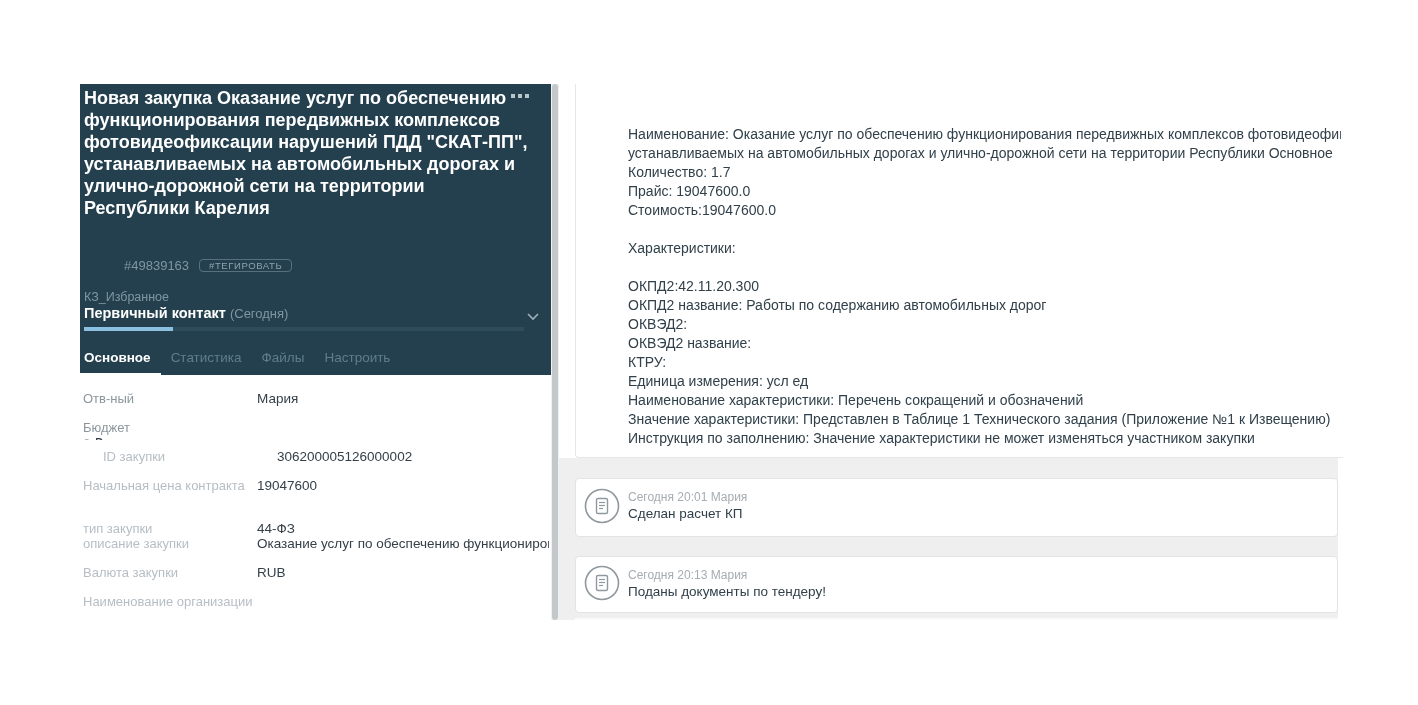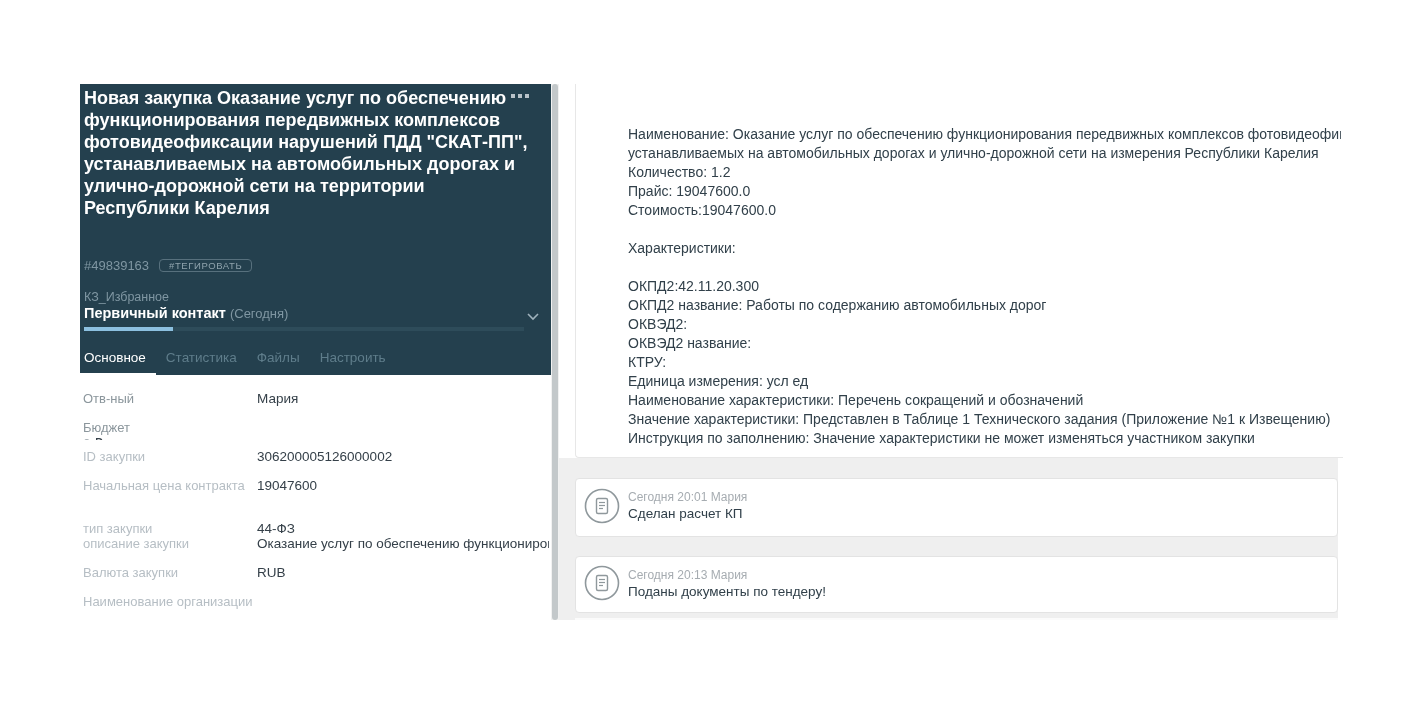"устанавливаемых на автомобильных дорогах" div.t-line { text: измерения Республики Карелия -> территории Республики Основное }
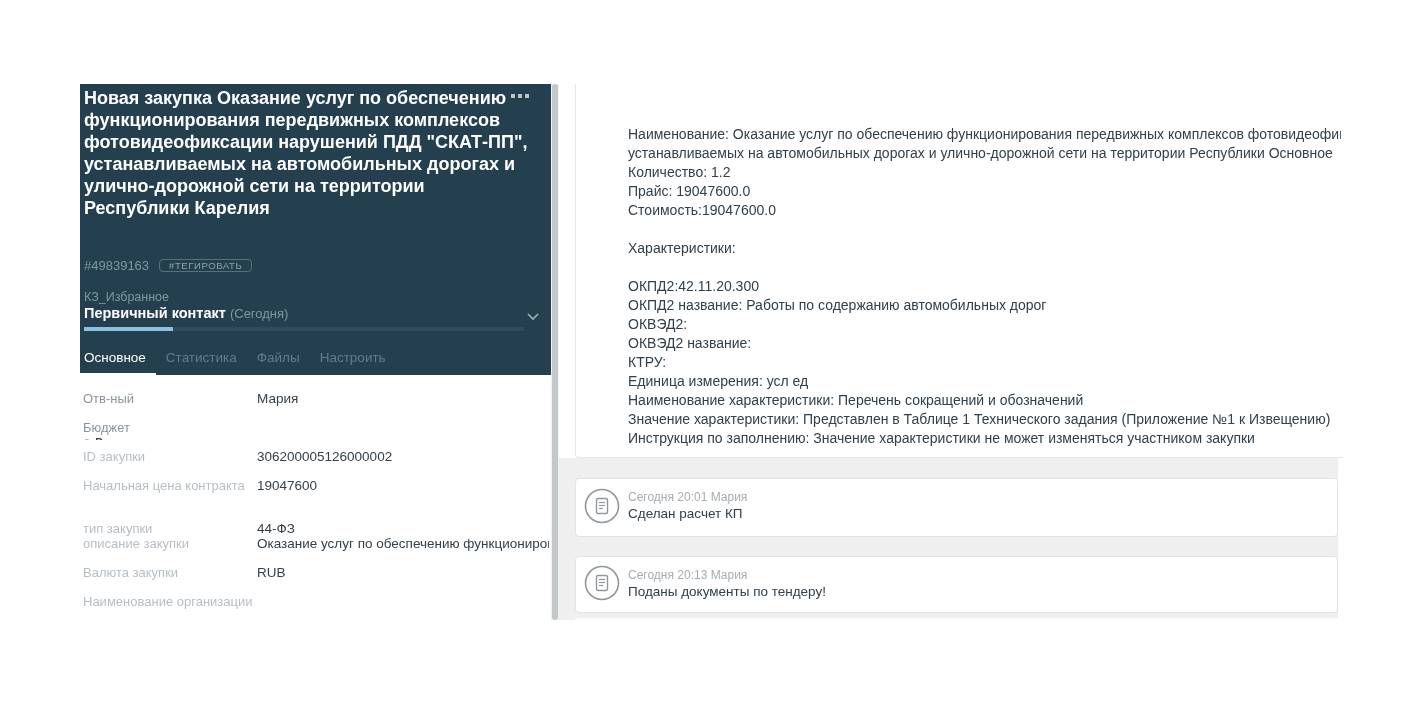"Количество: 1.2" div.t-line { text: 1.2 -> 1.7 }
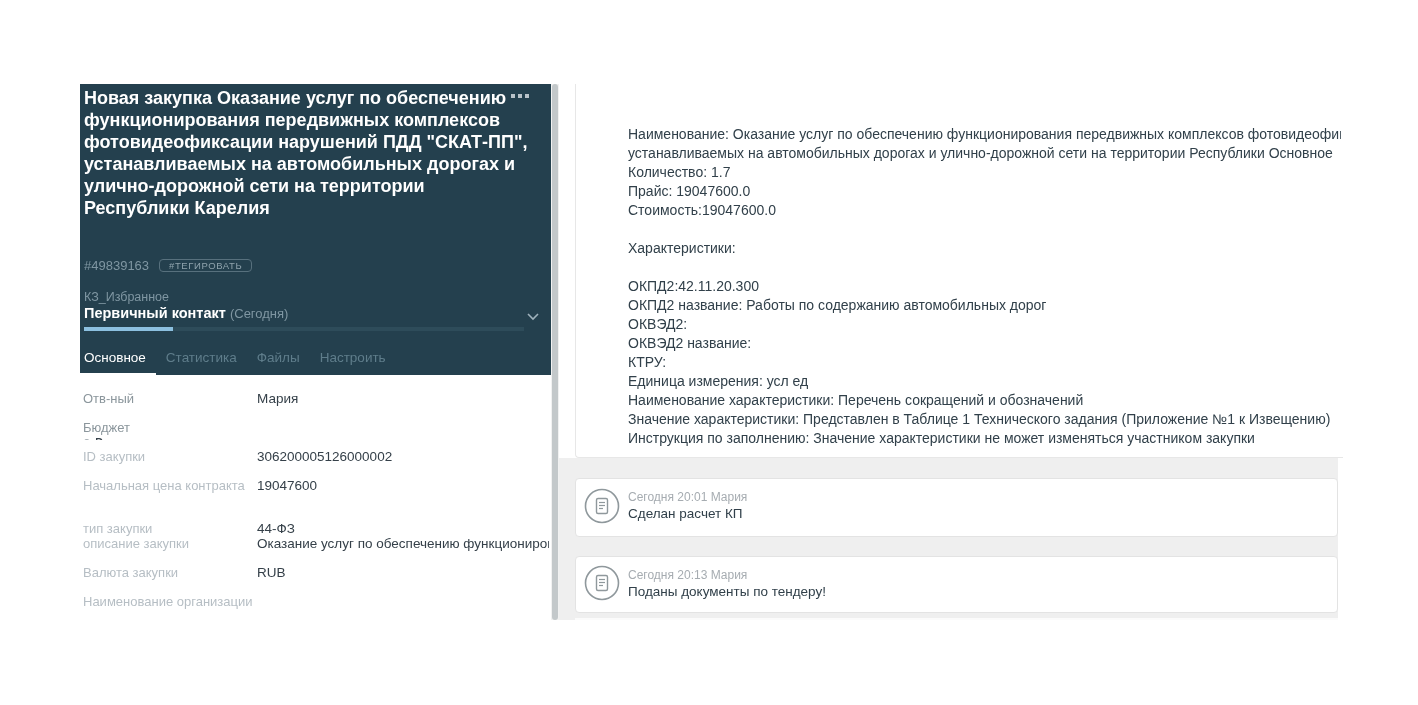"#49839163" .deal-id { margin-left: none -> 40px }
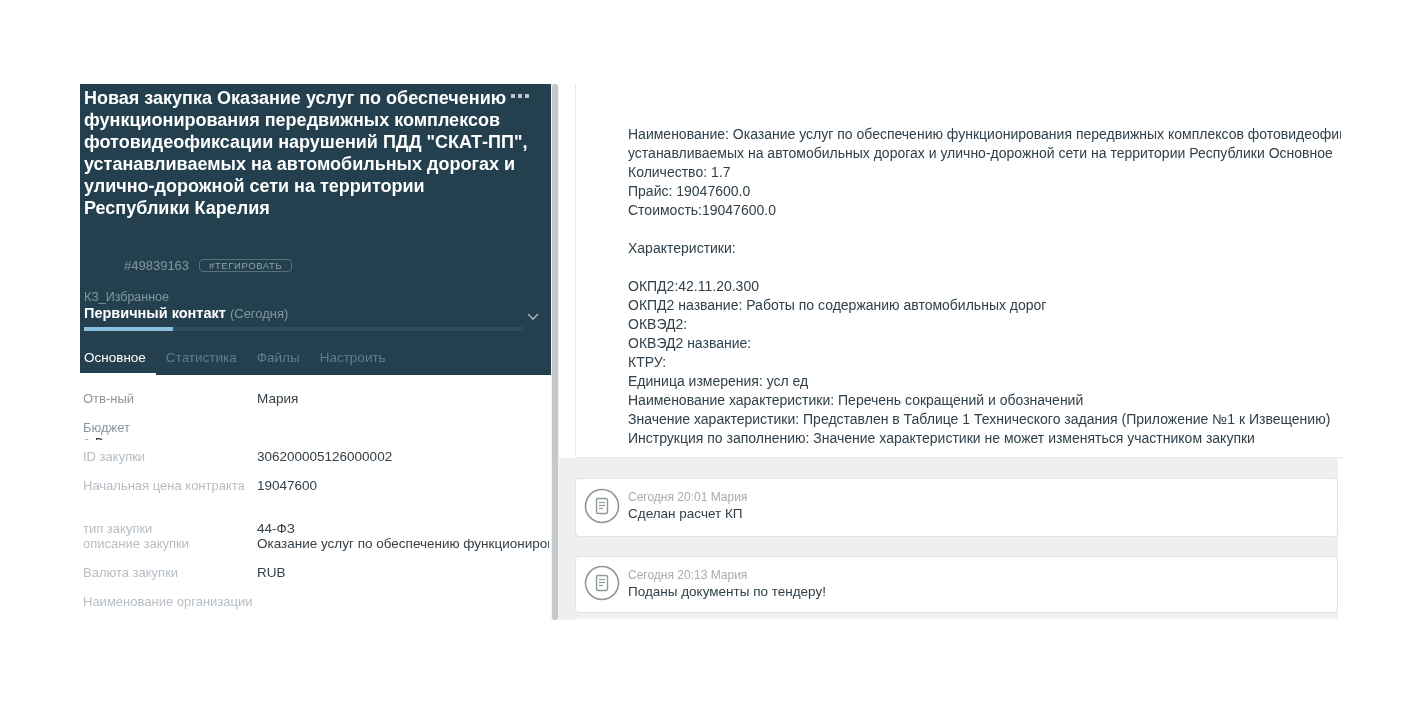"Основное" .tab.active { font-weight: normal -> bold }
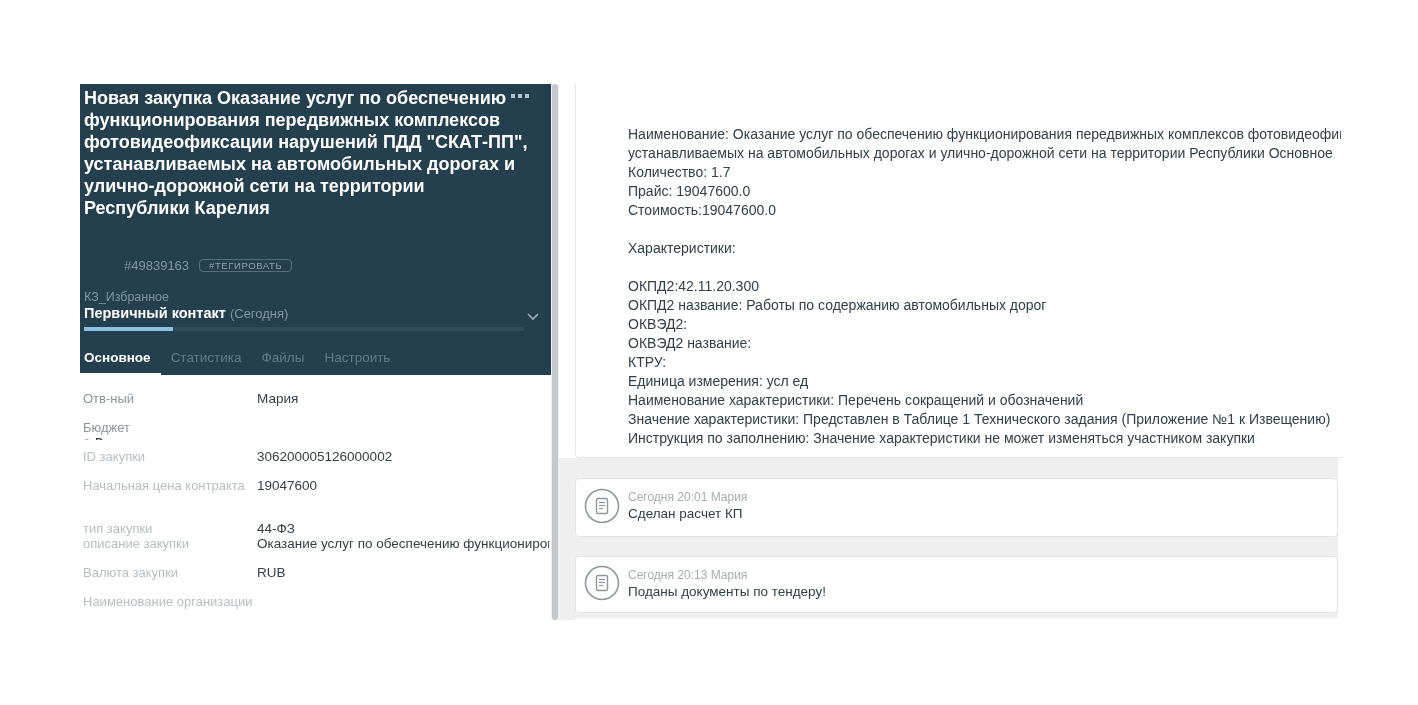"ID закупки" div.field-row { margin-left: none -> 20px }
